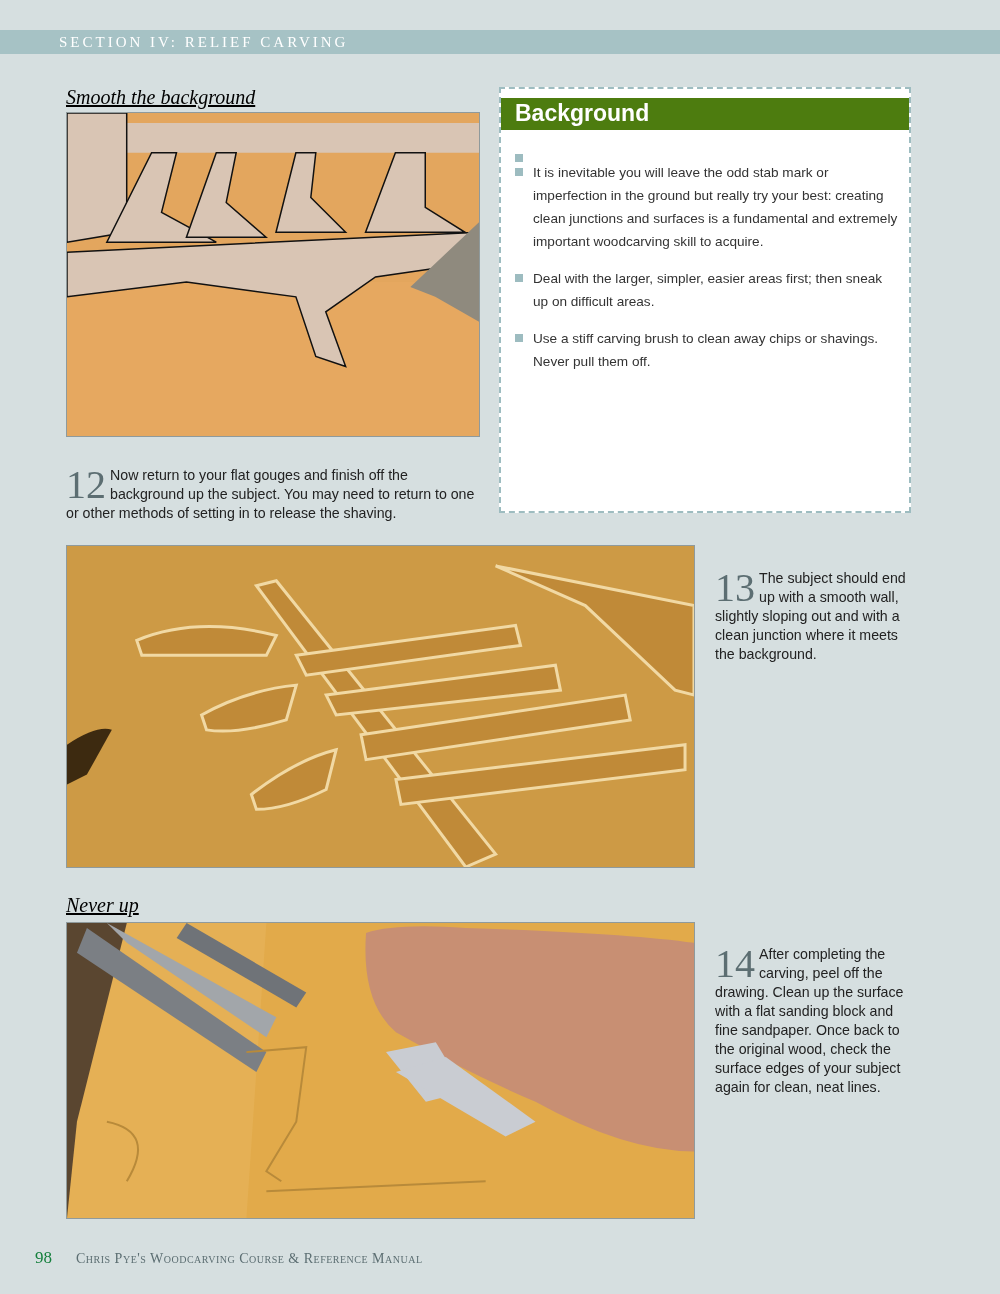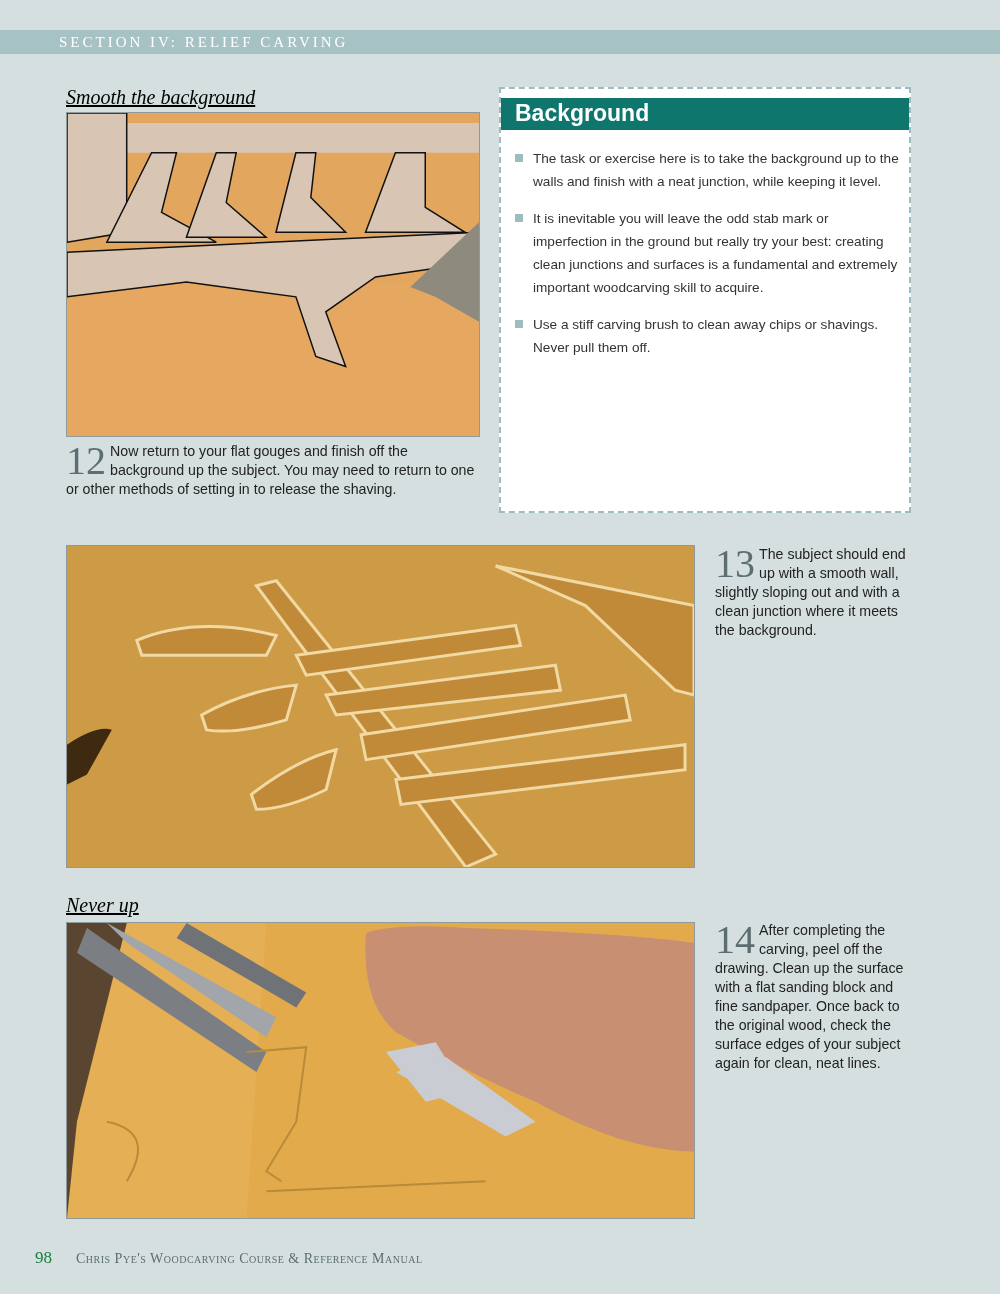"Background" .box-head { background: #0f766e -> #4d7c0f }
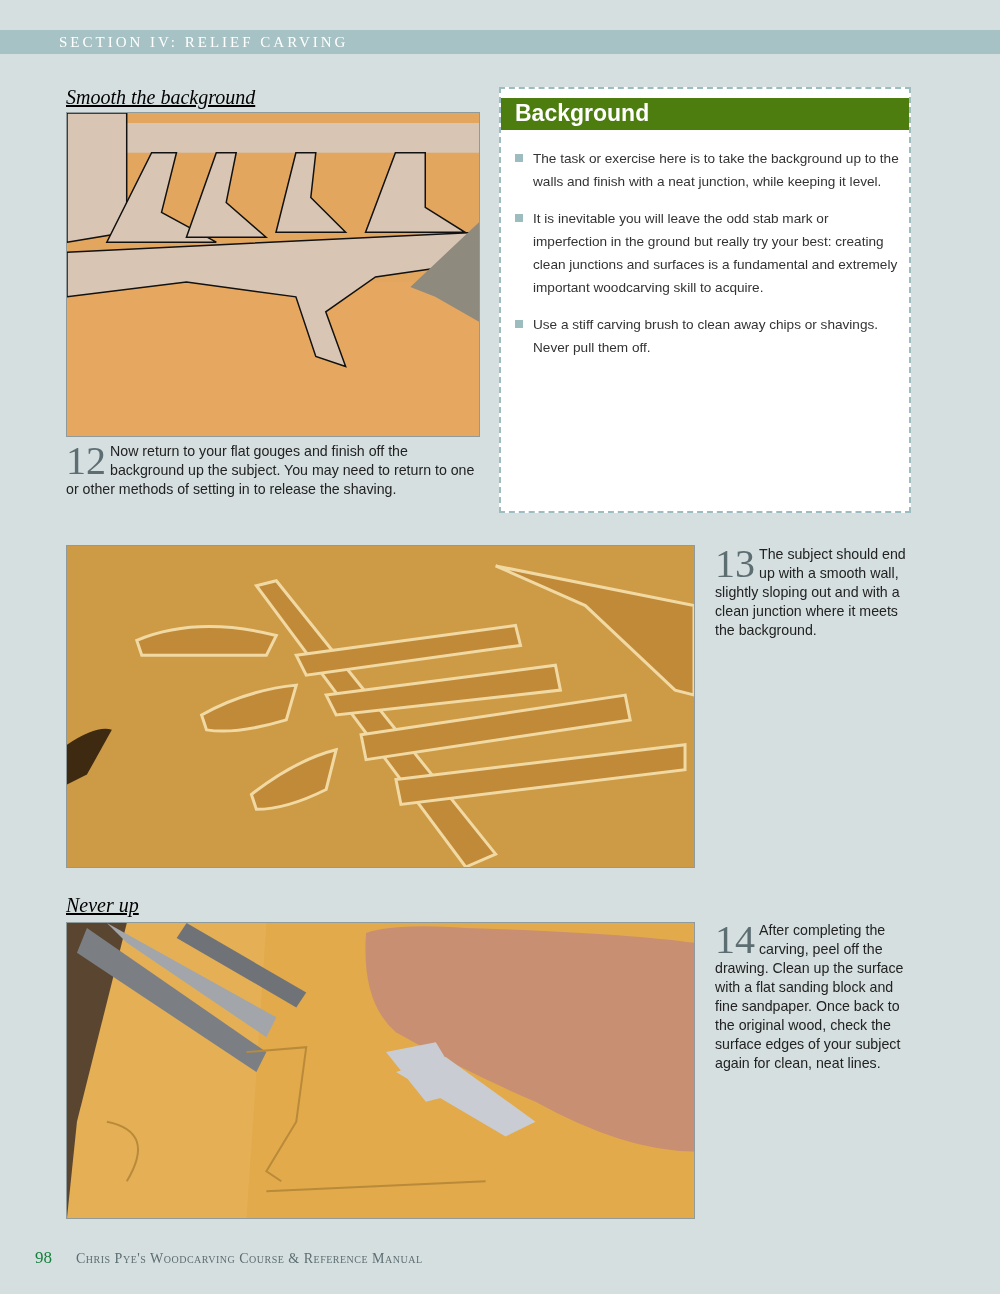"The task or exercise here" span { html: <span>The task or exercise here is to take the background up to the walls and finish with a neat junction, while keeping it level.</span> -> none }
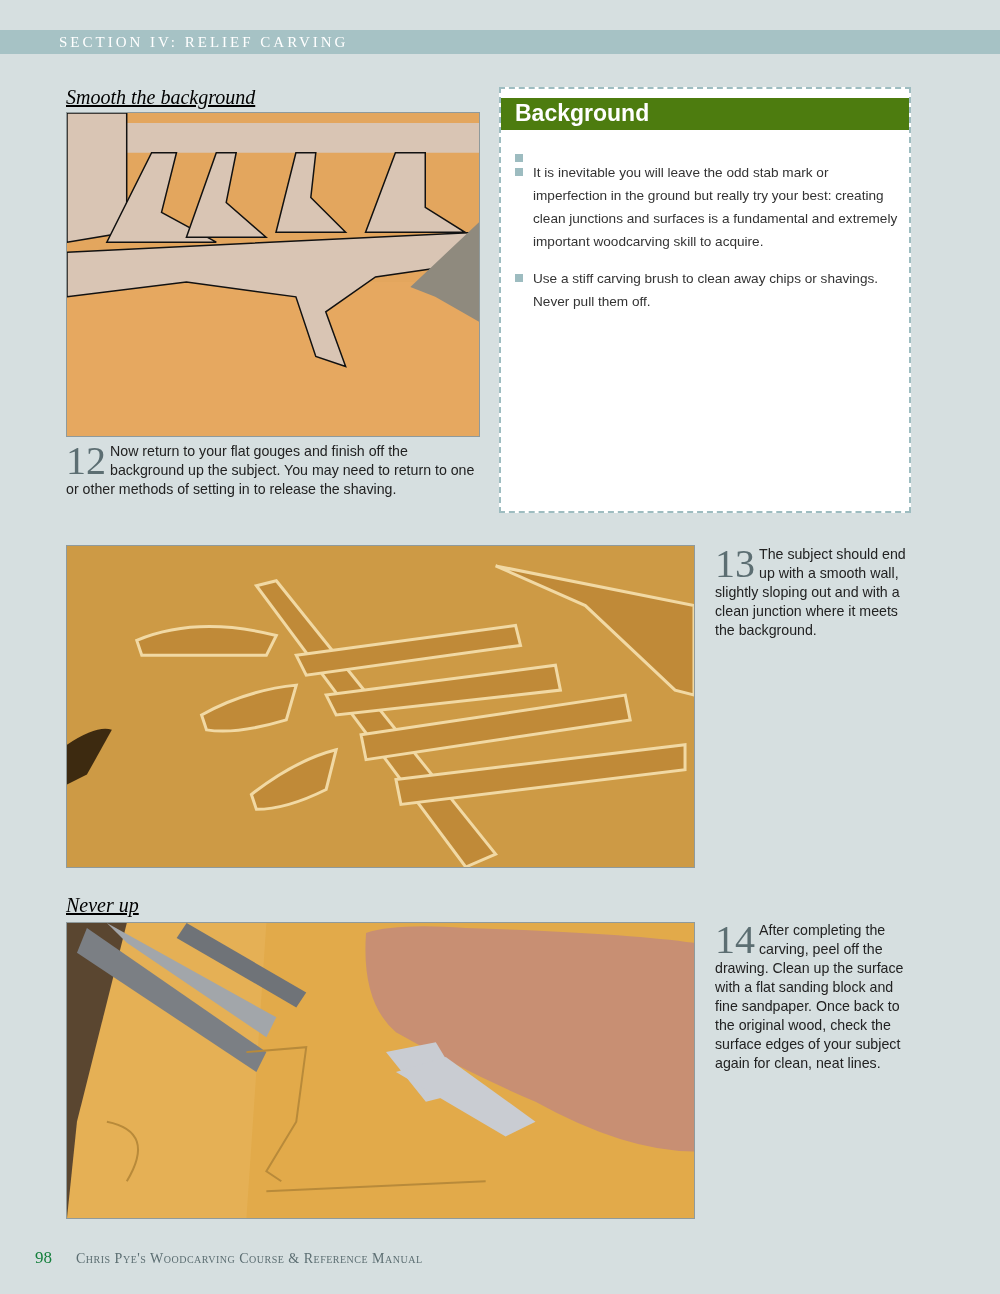"Deal with the larger, simpler," span { html: none -> <span>Deal with the larger, simpler, easier areas first; then sneak up on difficult areas.</span> }
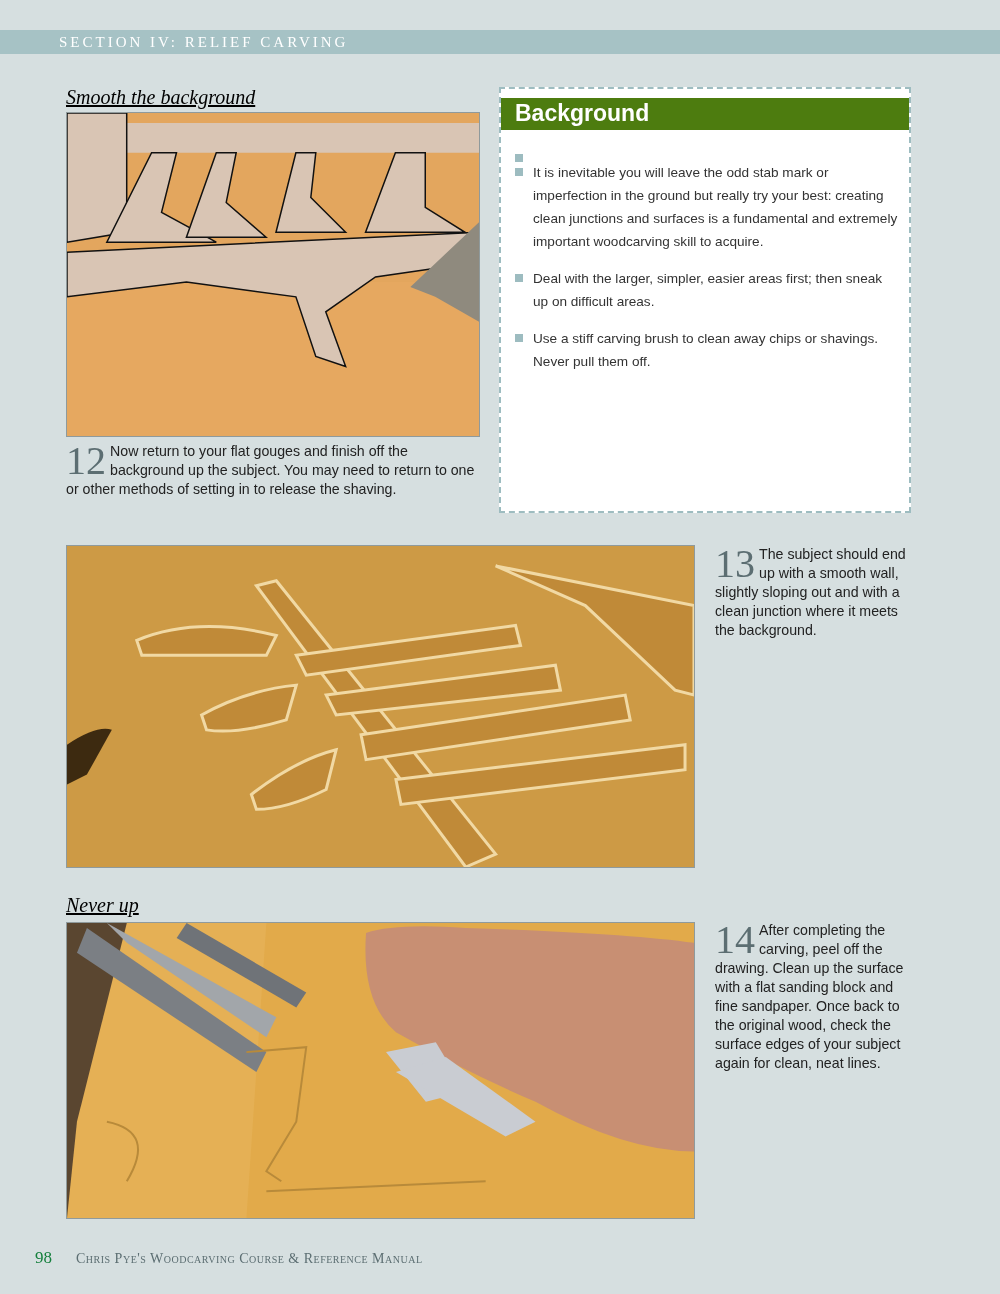"12" .step { margin-top: none -> 24px }
